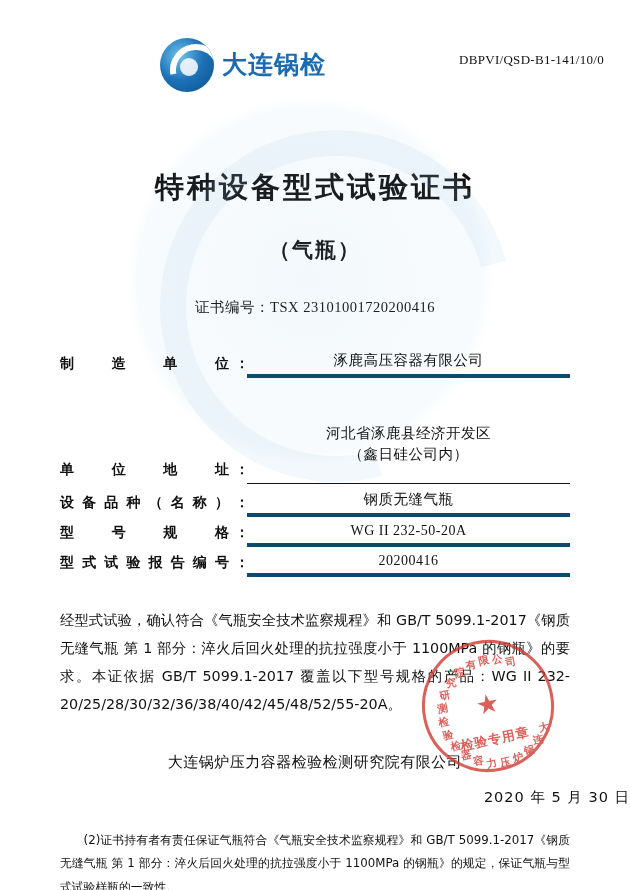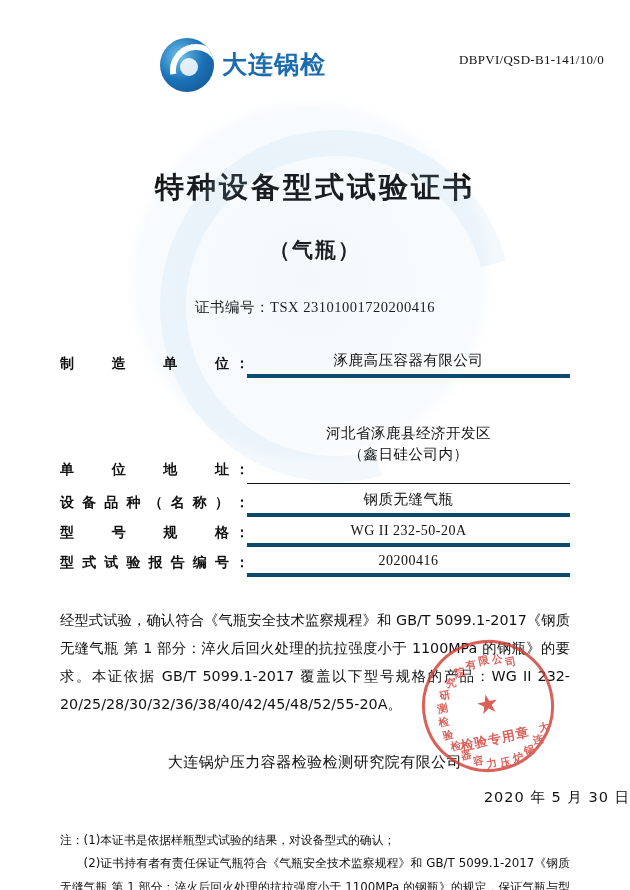"注：(1)本证书是依据样瓶型式试验的结果，对设备型式的确认；" span.n-line { html: <span>注：(1)本证书是依据样瓶型式试验的结果，对设备型式的确认；</span> -> none }
